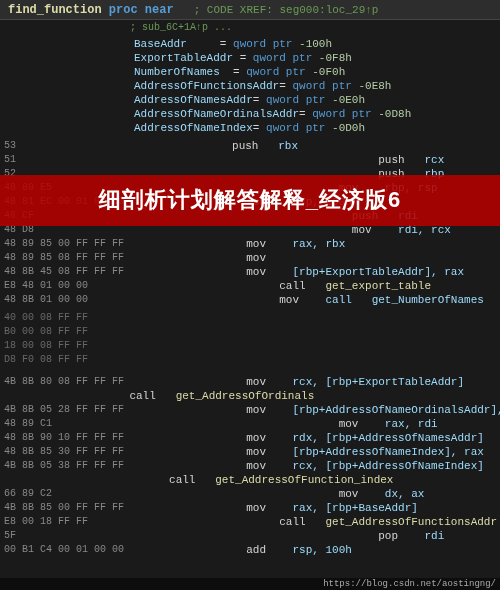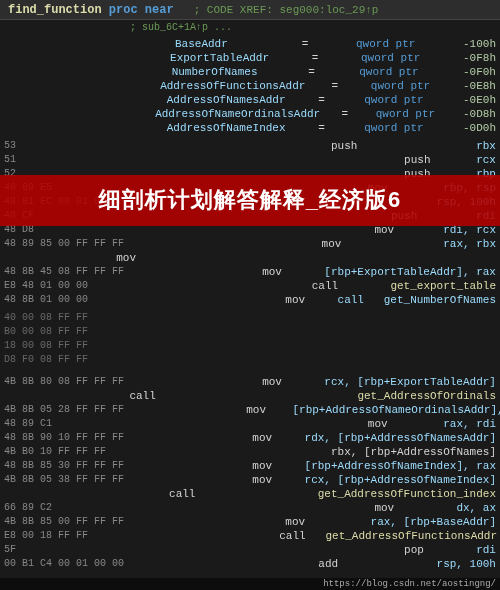"BaseAddr" .code-line { justify-content: space-between -> none }
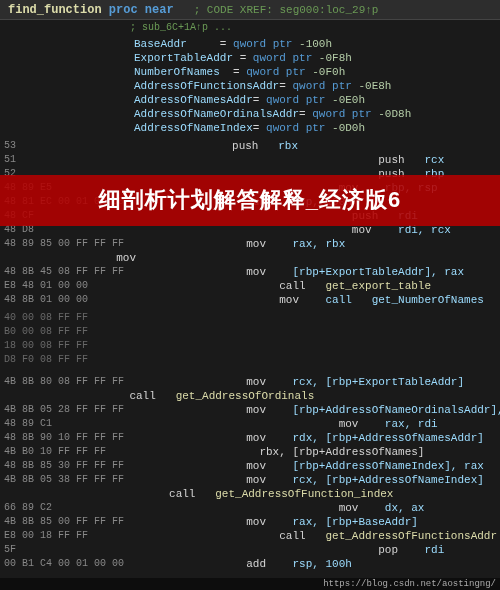"48 89 85 08 FF" span.hex-col { html: none -> <span>48 89 85 08 FF FF FF</span> }
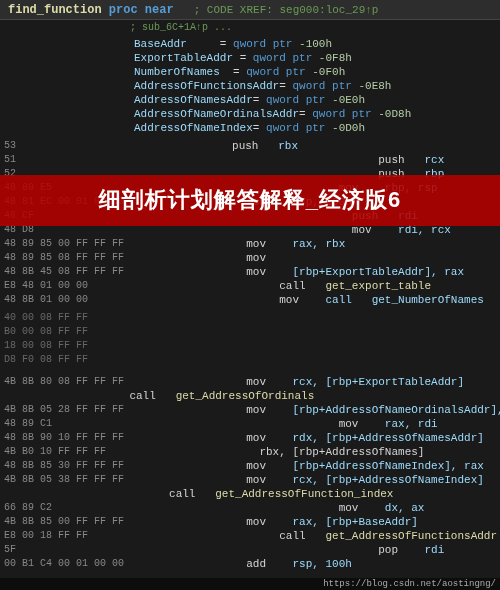"4B B0 10 FF FF" div.code-line { html: <div> <span>4B B0 10 FF FF FF</span> <span>&nbsp;&nbsp;&nbsp;&nbsp;&nbsp;&nbsp;&nbsp;&nbsp;&nbsp;&nbsp;&nbsp;&nbsp;&nbsp;&nbsp;&nbsp;&nbsp;&nbsp;&nbsp;&nbsp;rbx, [rbp+AddressOfNames]</span> </div> -> none }
